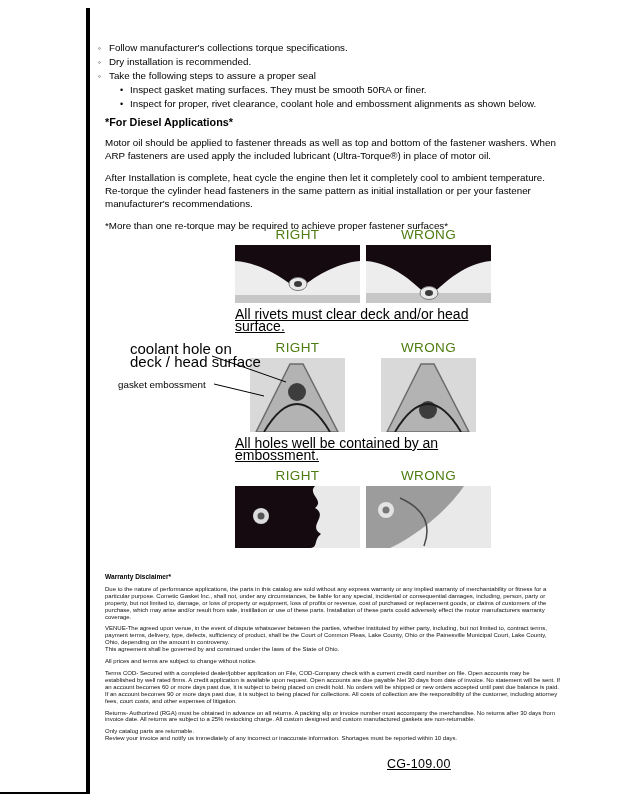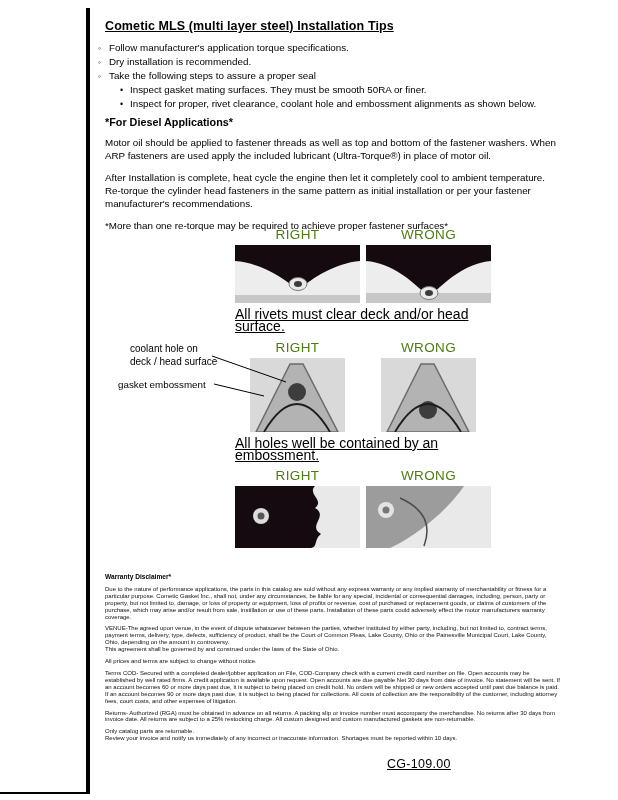"Cometic MLS (multi layer steel)" div.title { html: <div>Cometic MLS (multi layer steel) Installation Tips</div> -> none }
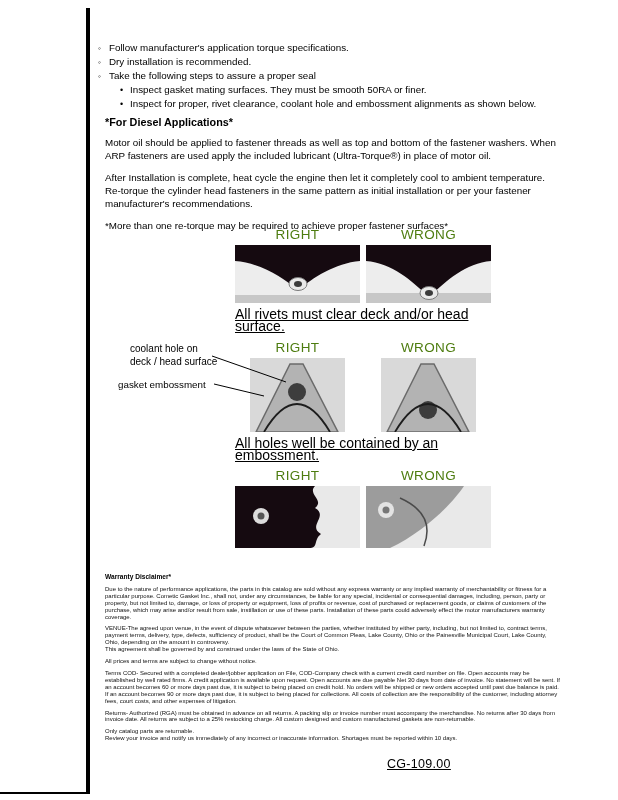"Follow manufacturer's application torque" span { text: application -> collections }
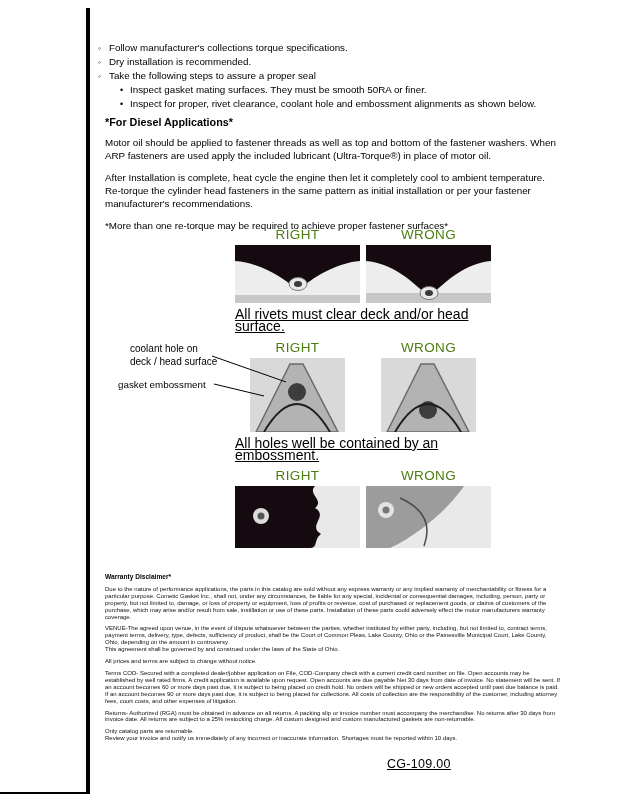"coolant hole on" .lbl-hole { font-size: 10px -> 15px }
